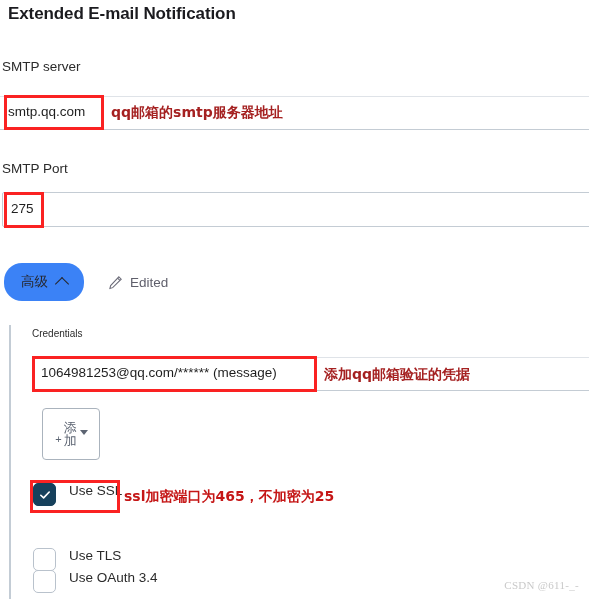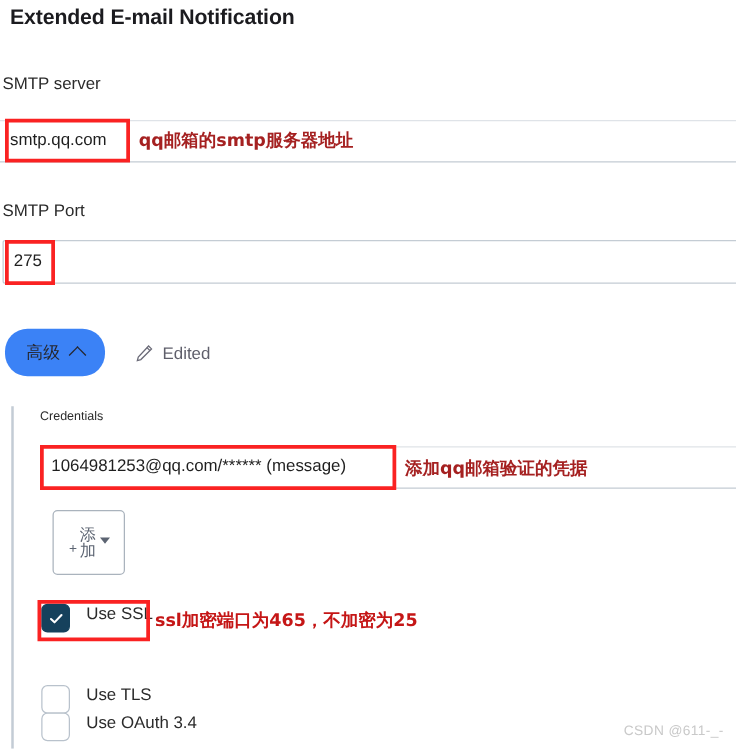"CSDN @611-_-" .watermark { font-family: Liberation Sans, sans-serif -> Liberation Serif, serif }
